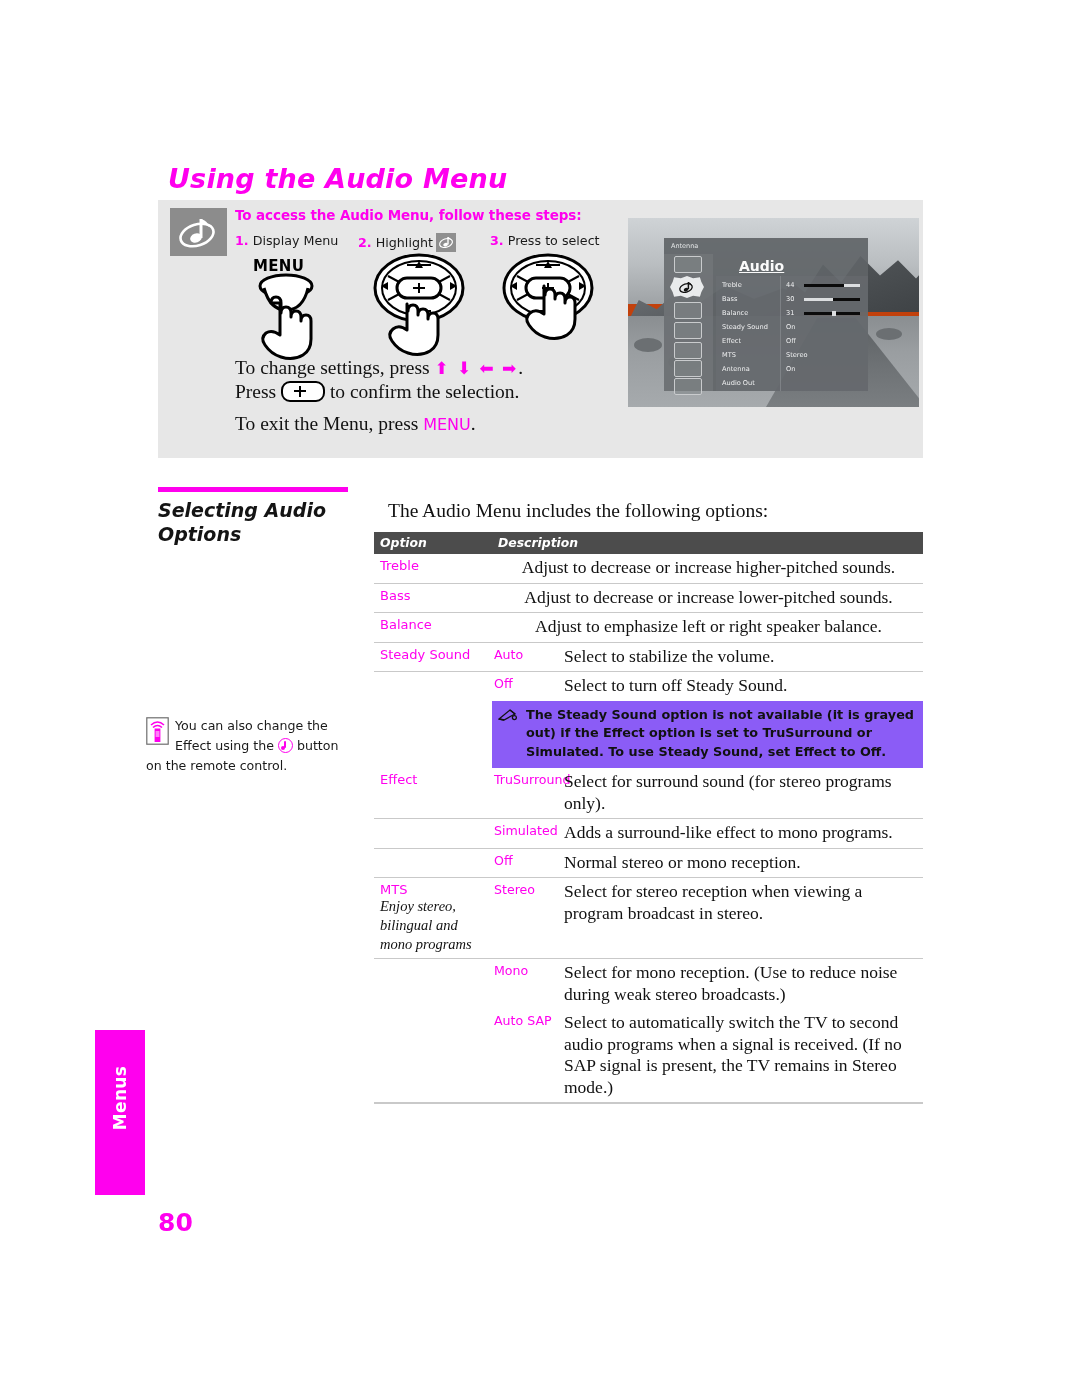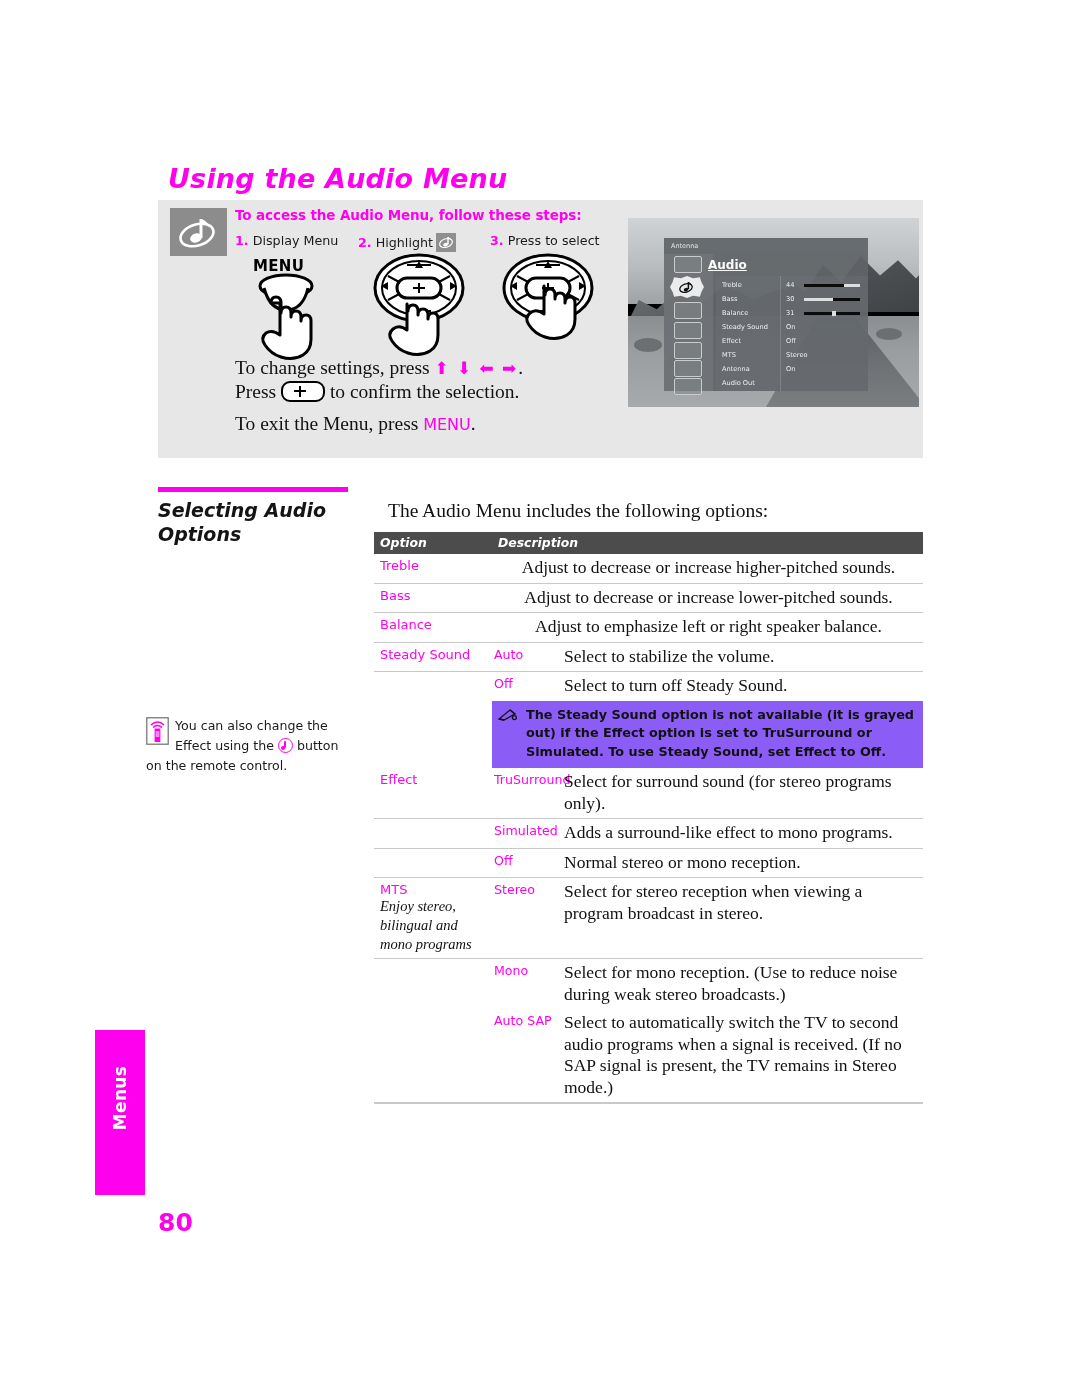"Antenna" .tv { background: #000000 -> #c2410c }
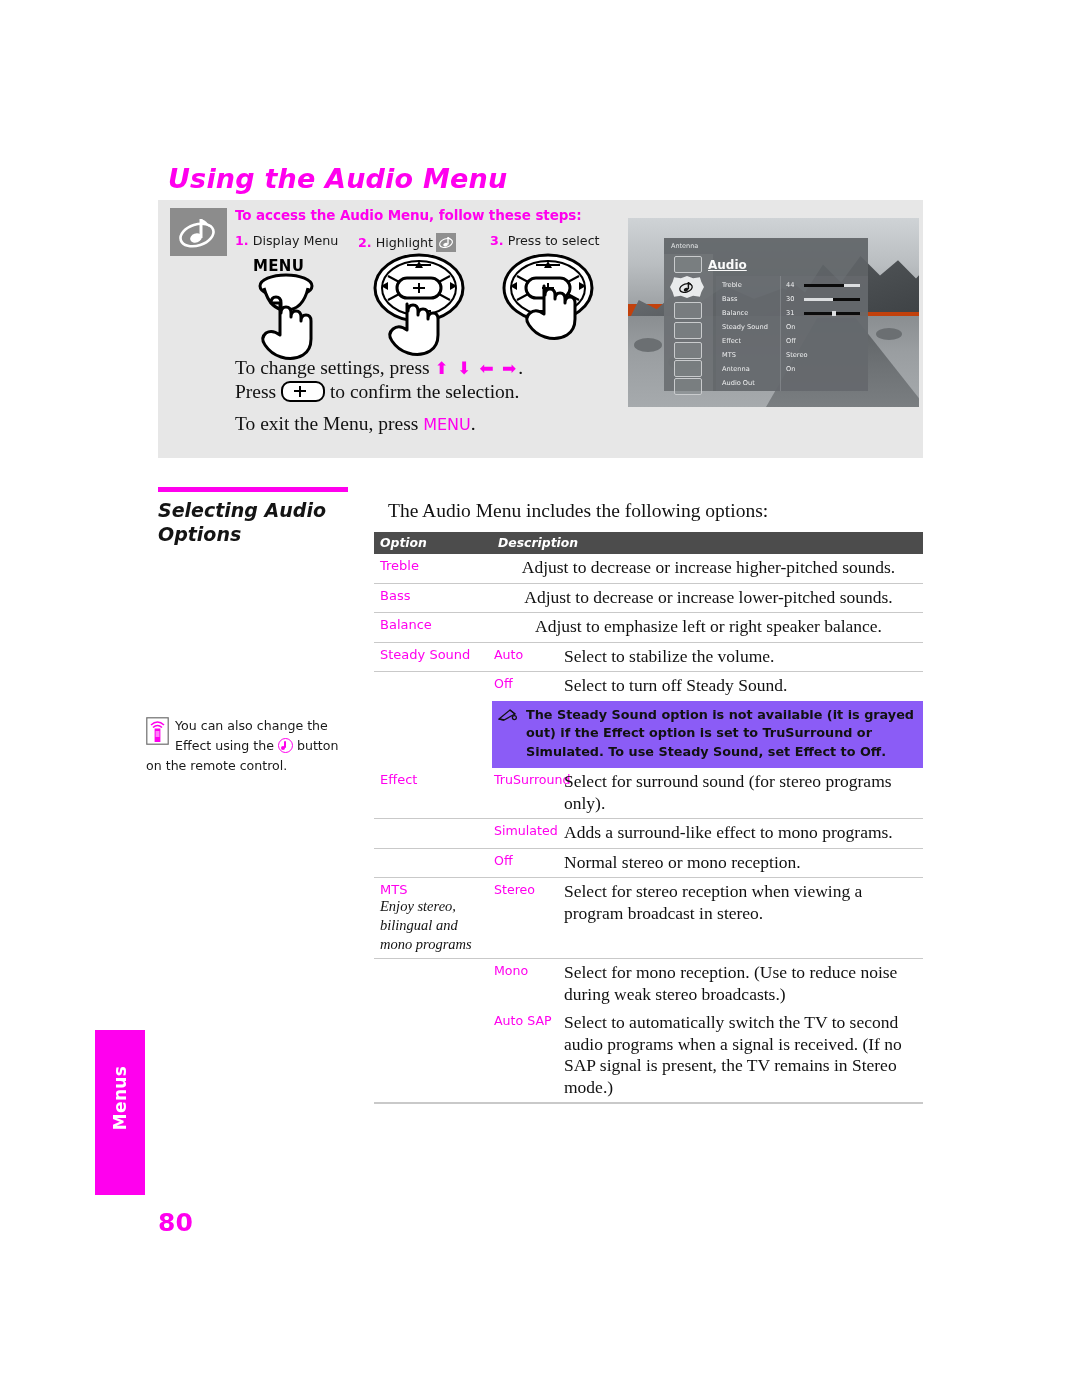"Audio" .osd .title2 { font-size: 12px -> 14px; left: 44px -> 75px }
